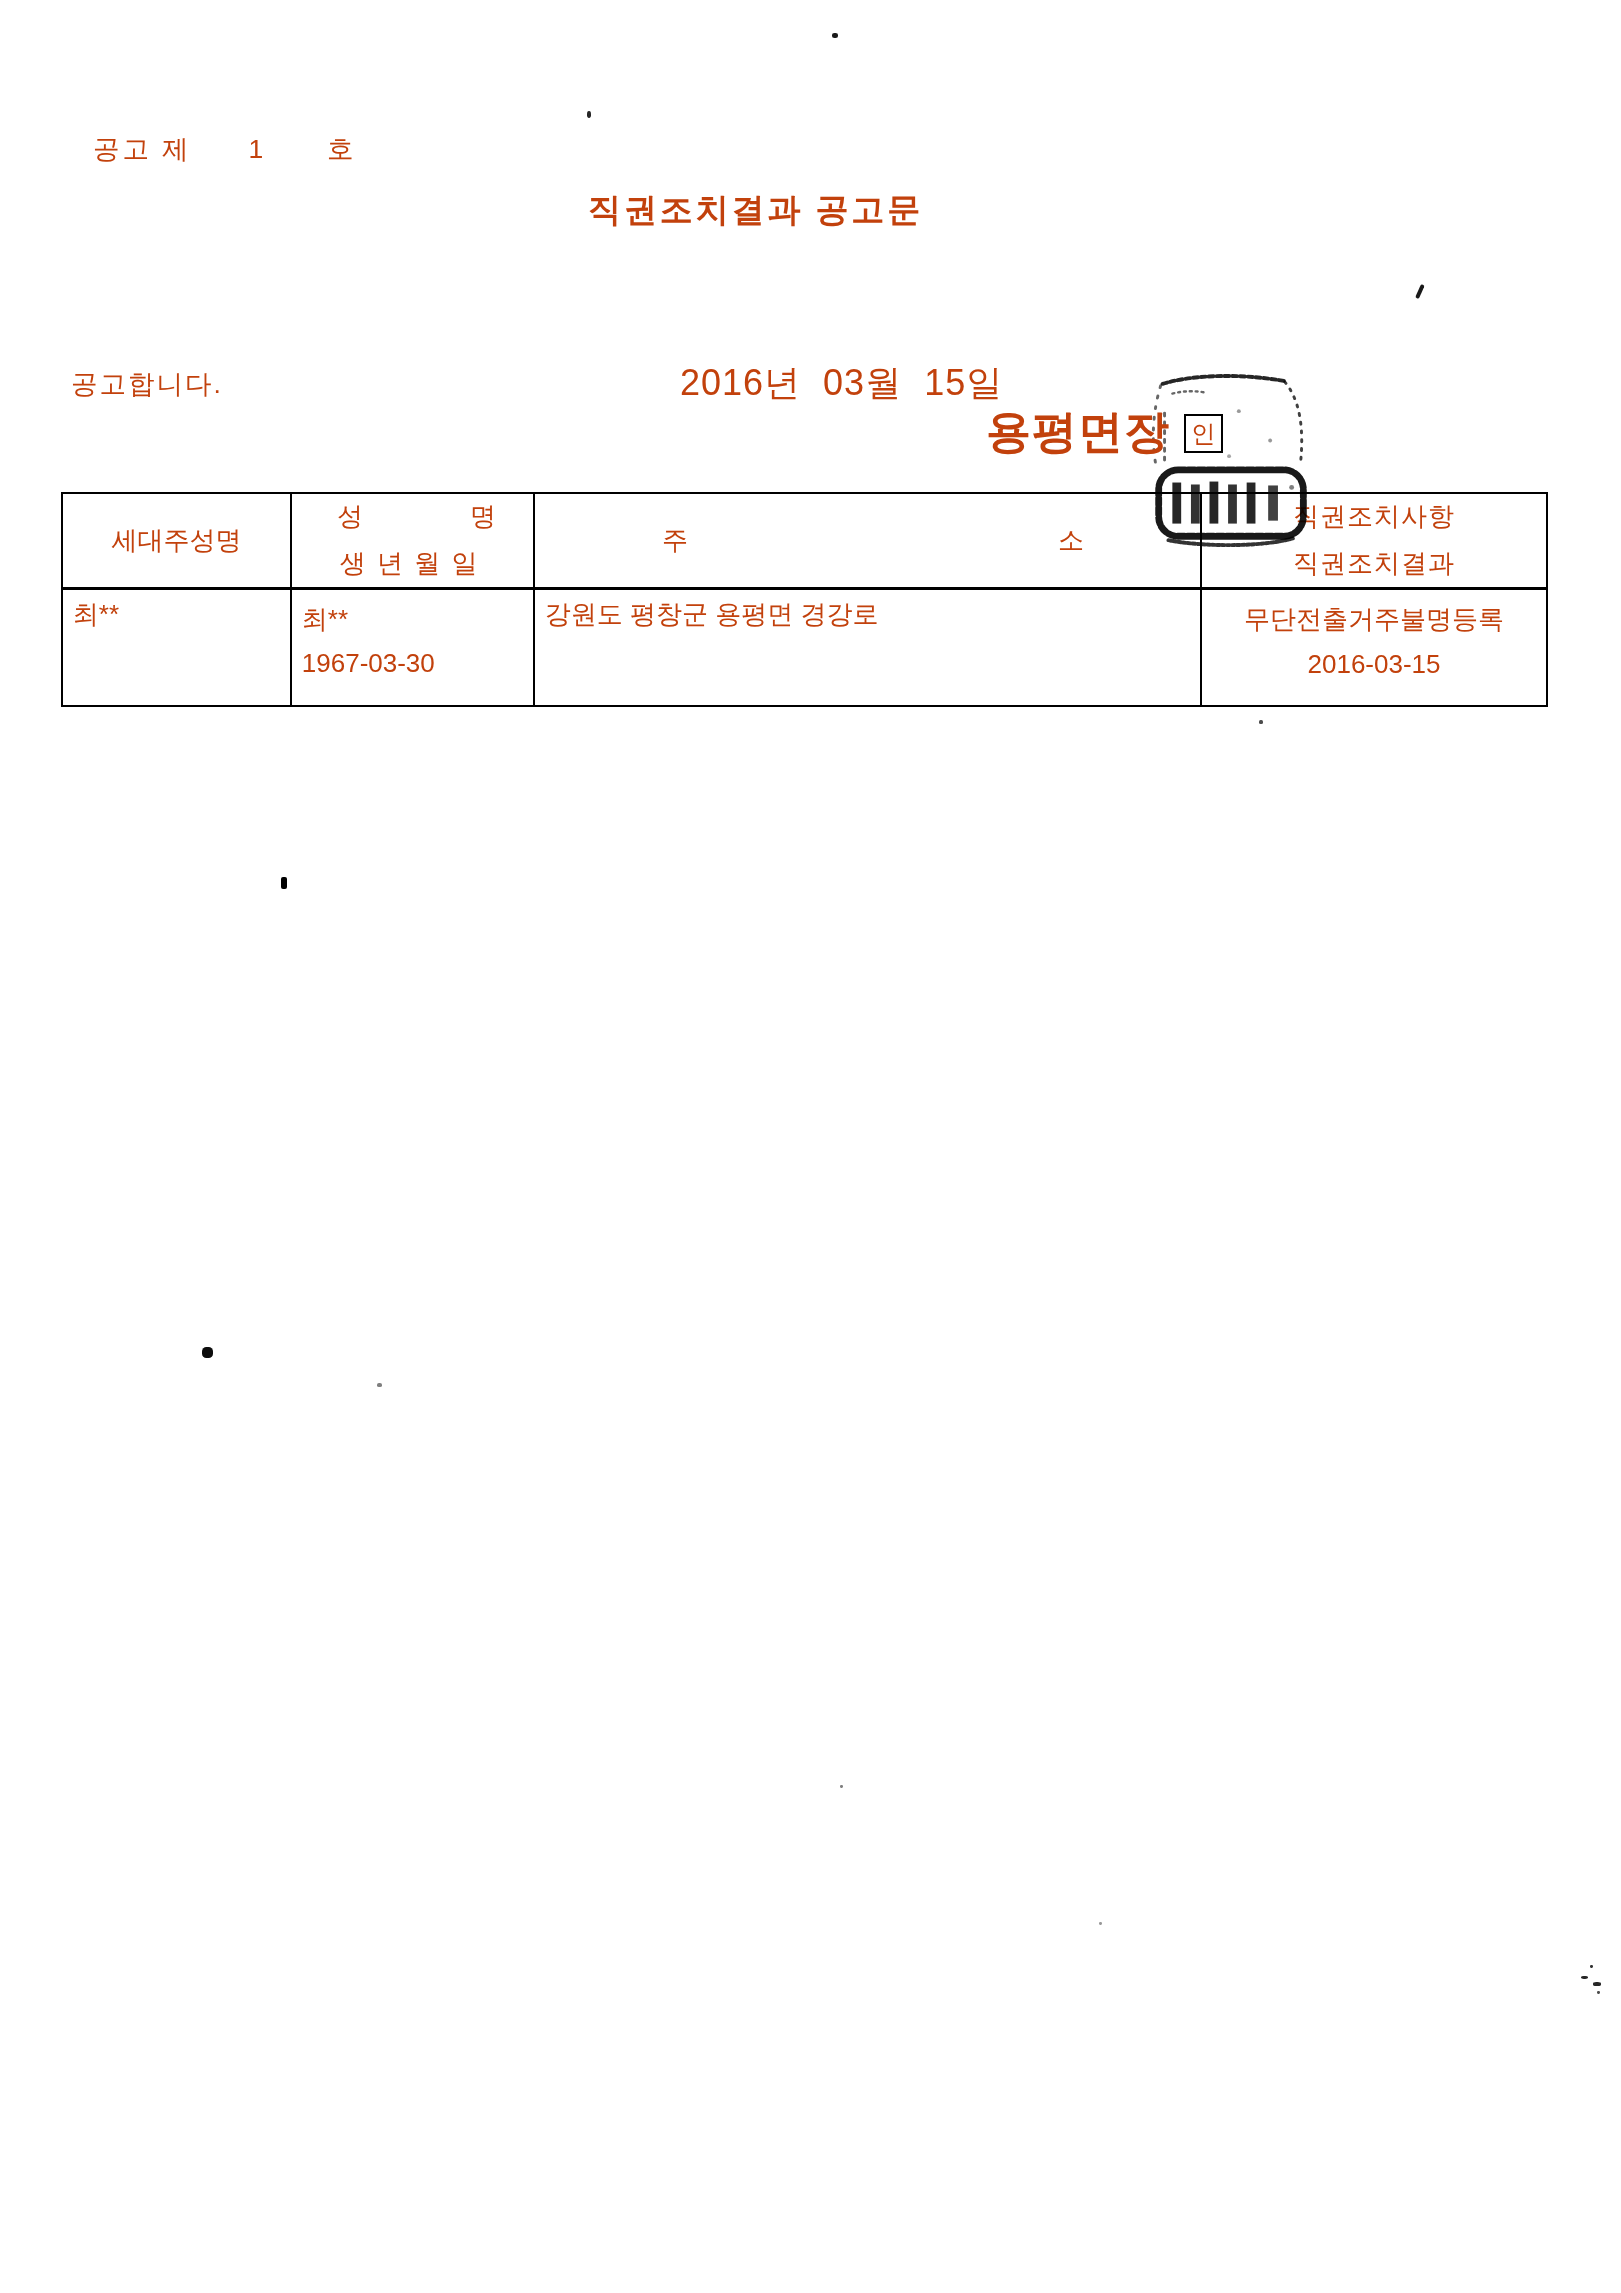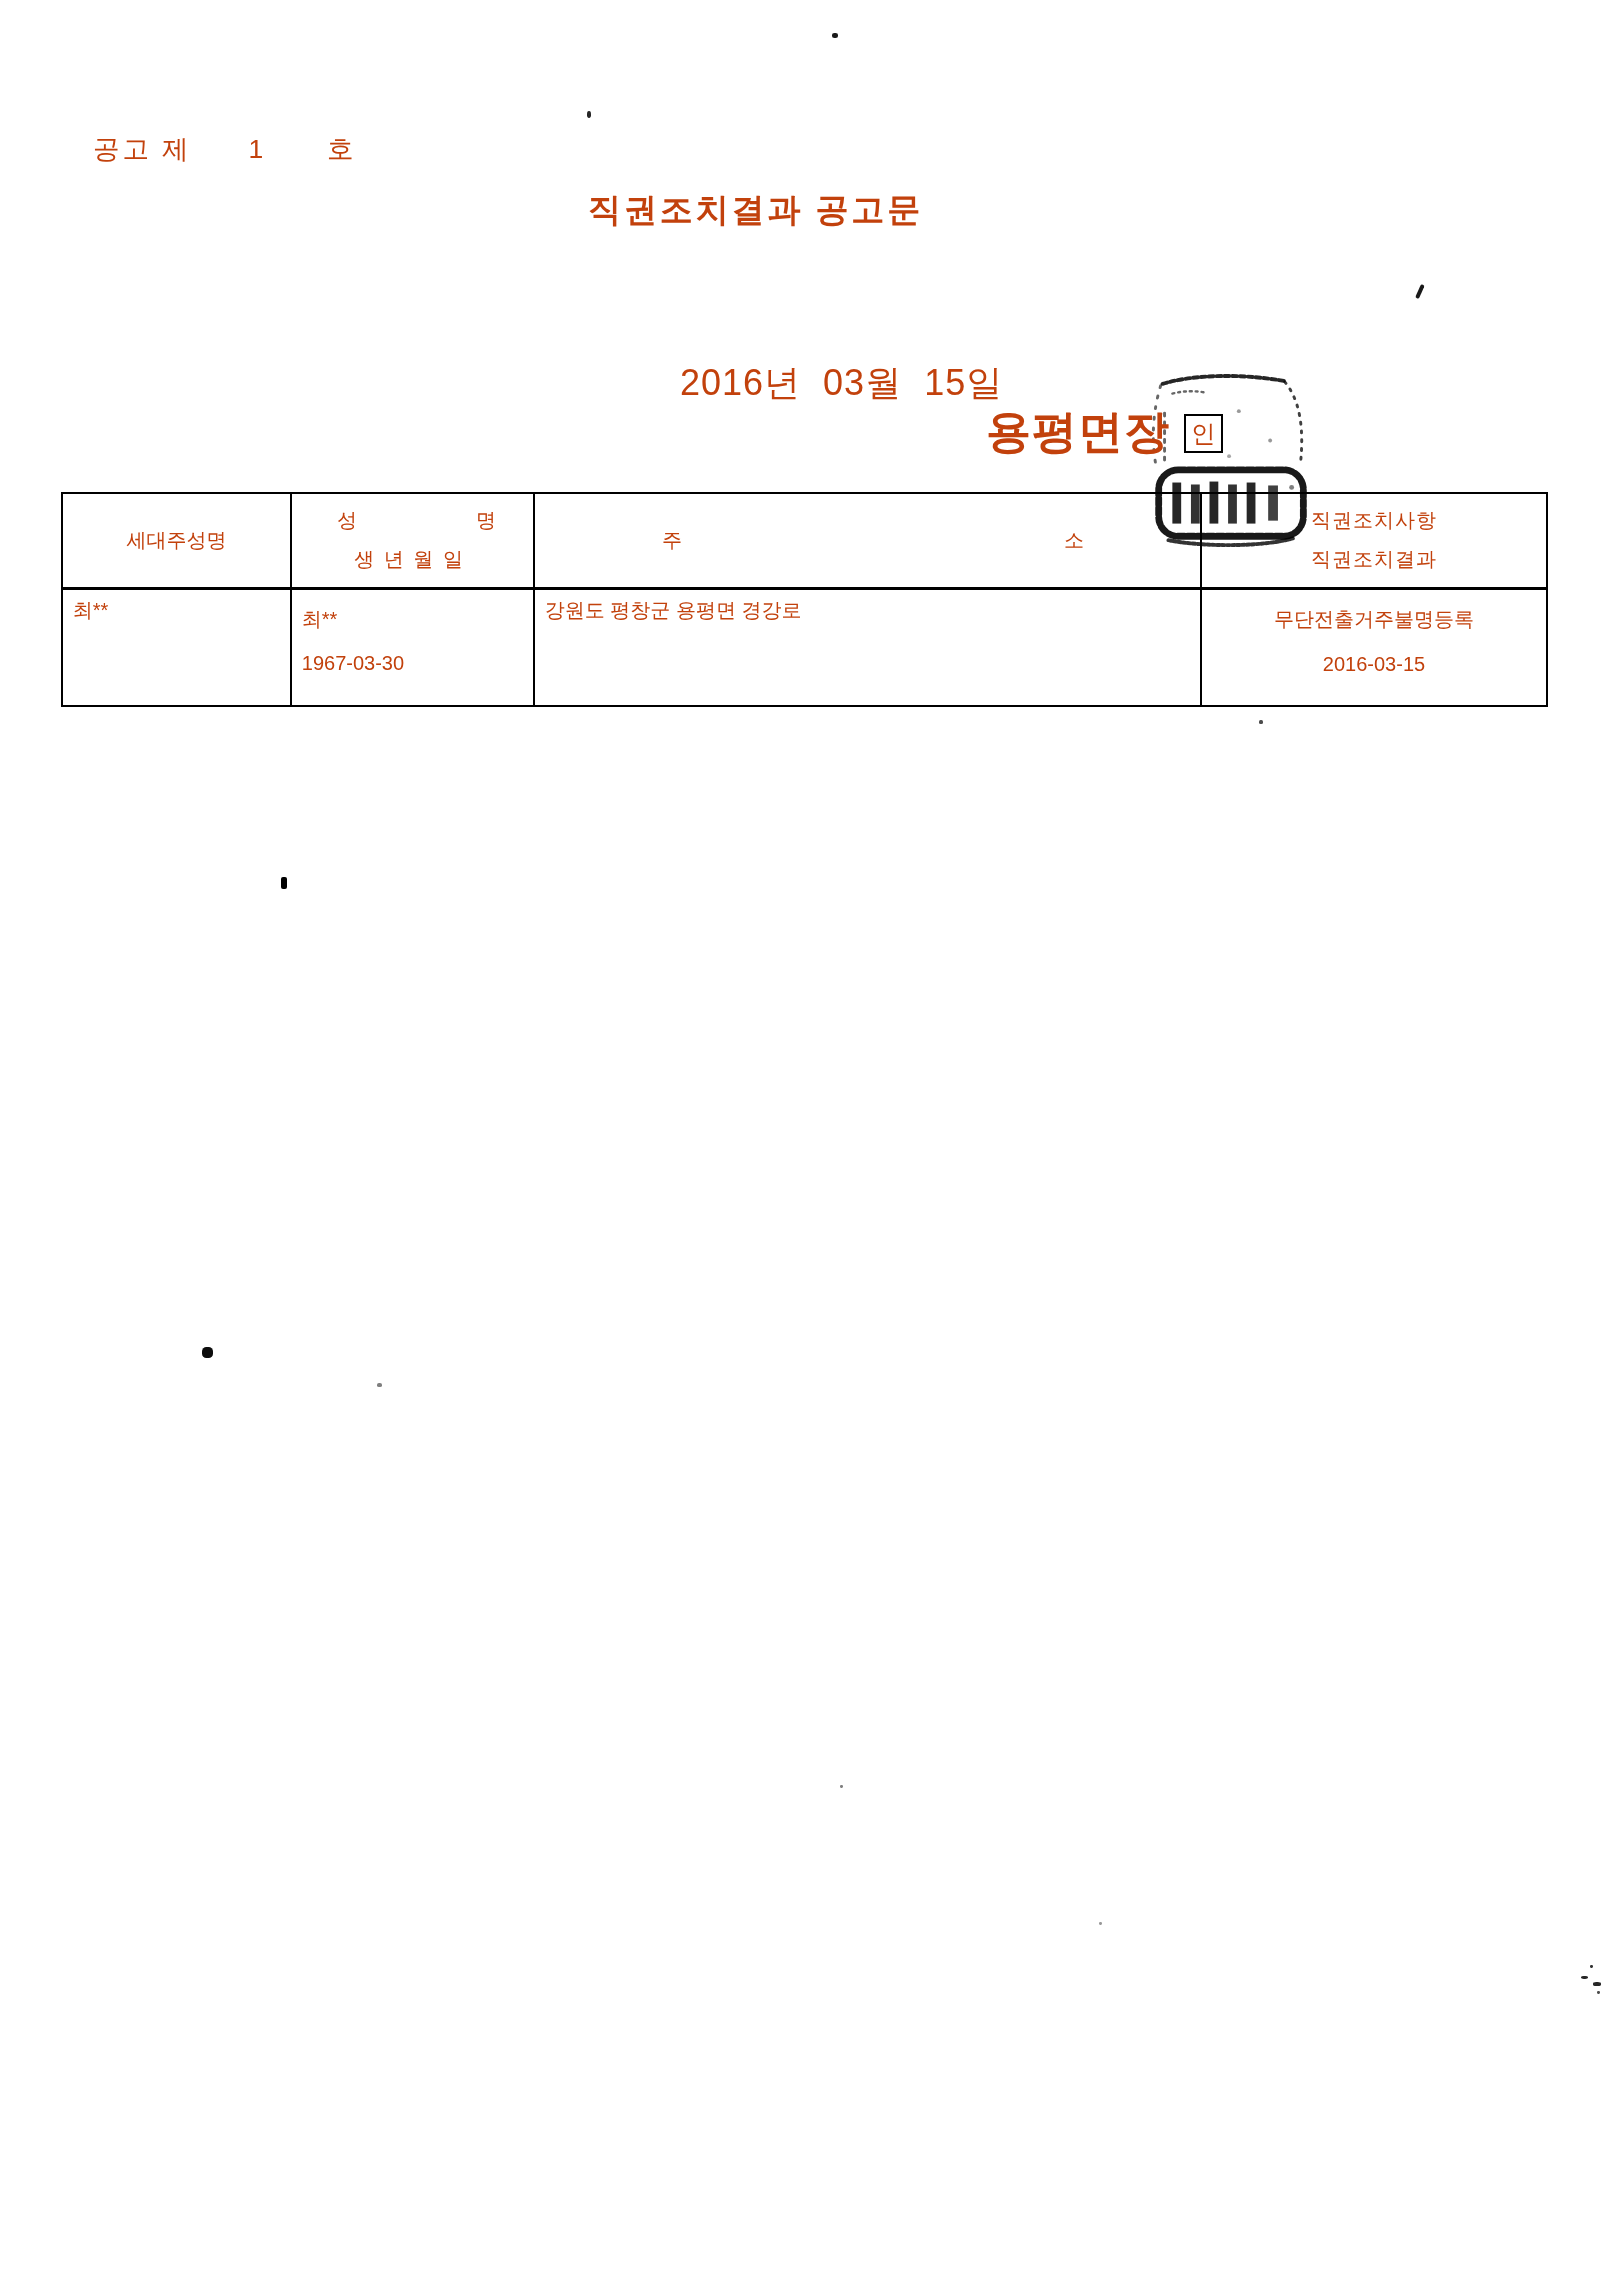"공고합니다." div.l2 { html: none -> <div>공고합니다.</div> }
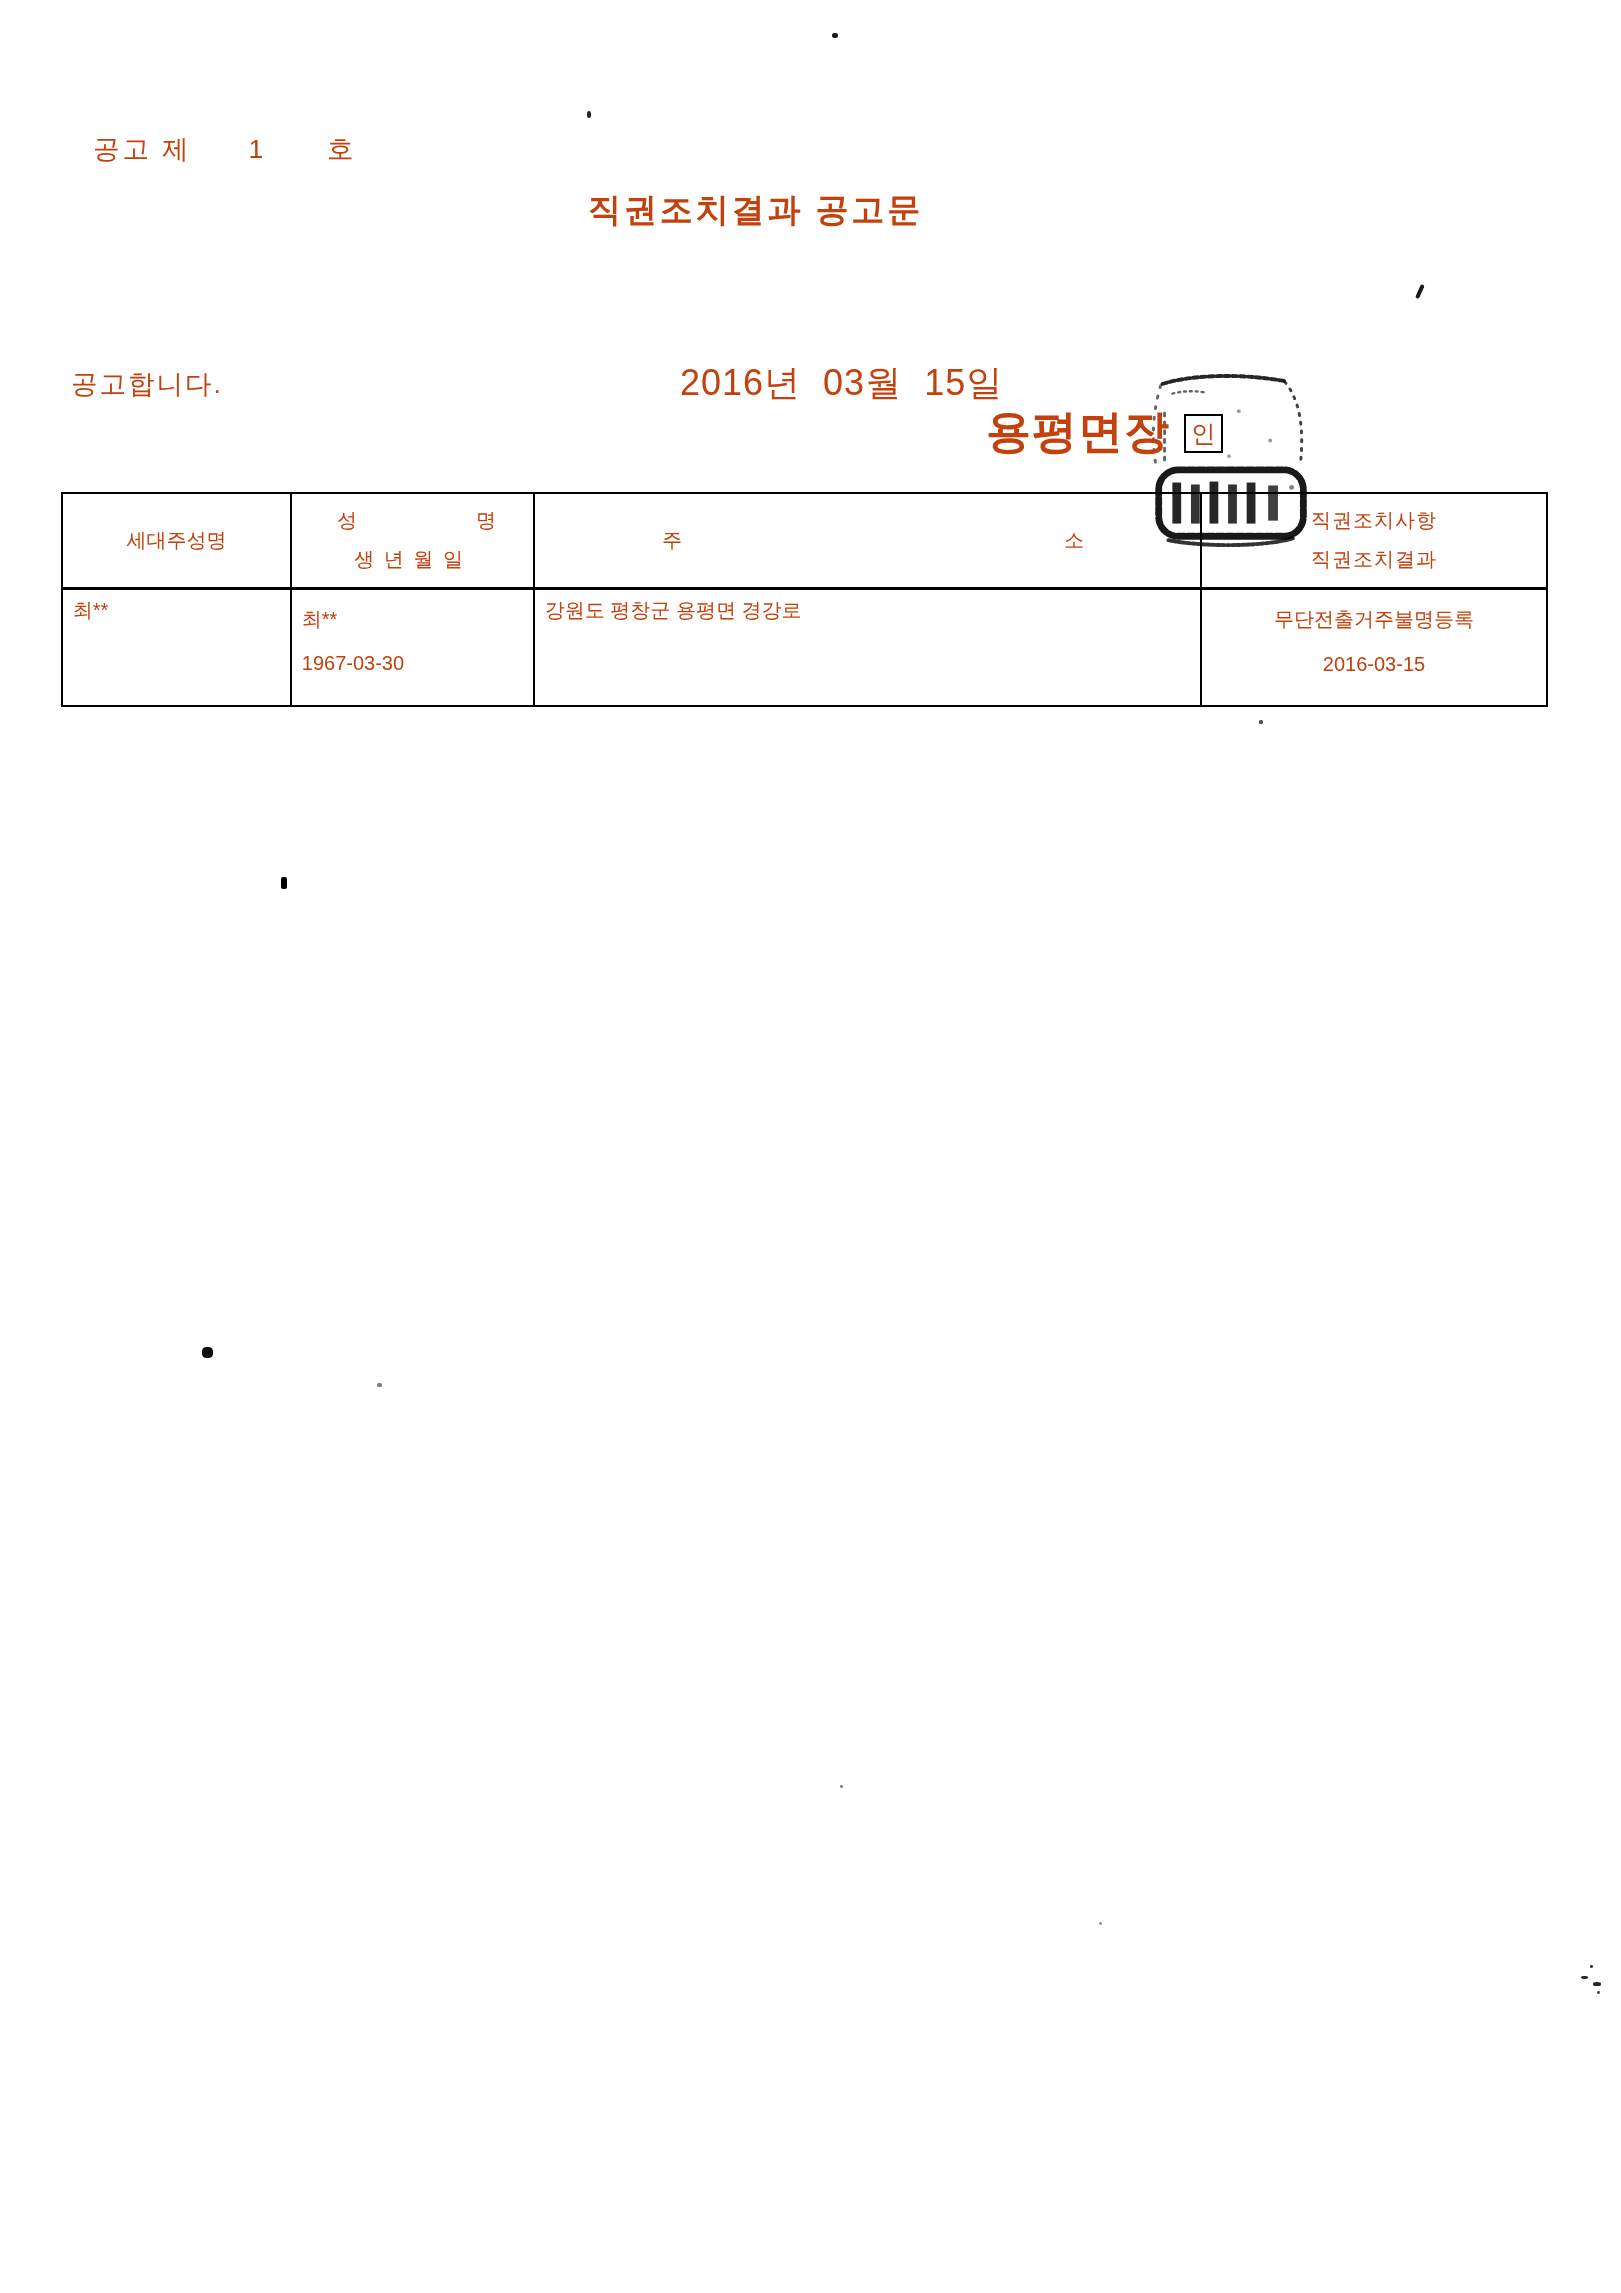"세대주성명" table.notice-table { font-size: 20px -> 26px }
